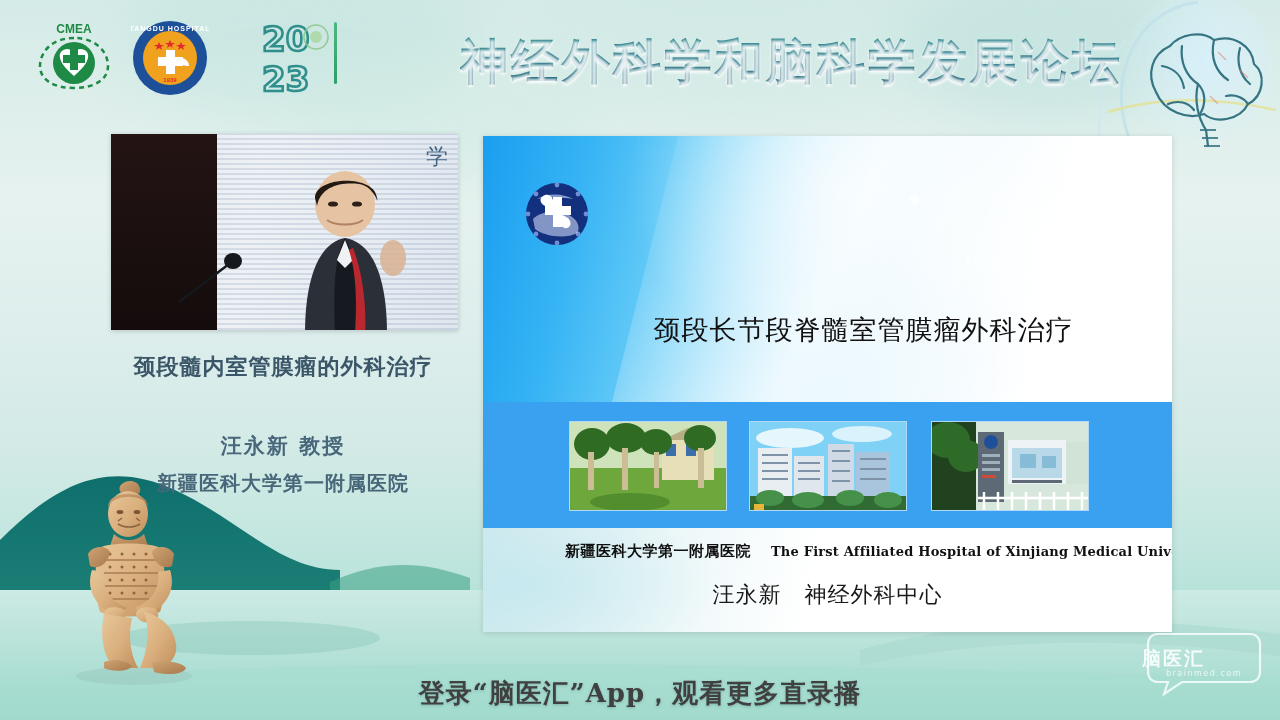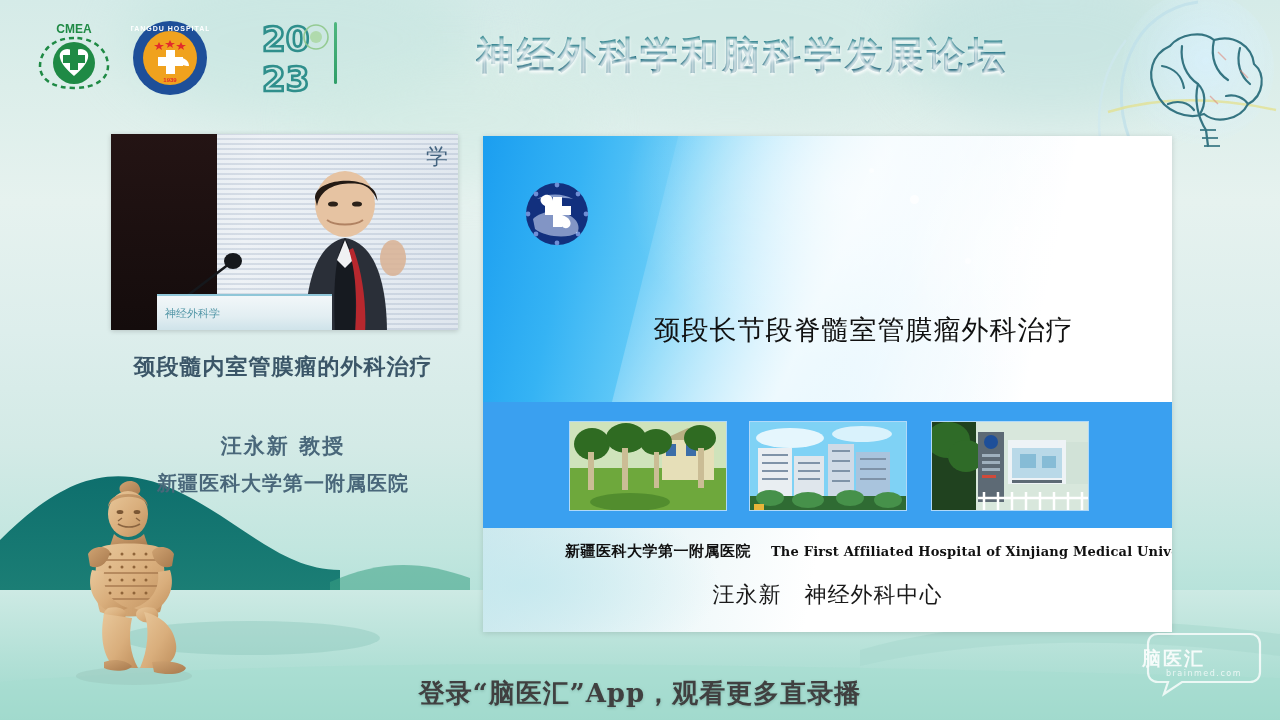"神经外科学和脑科学发展论坛" .forum-title { font-size: 38px -> 48px; margin-left: 16px -> none }
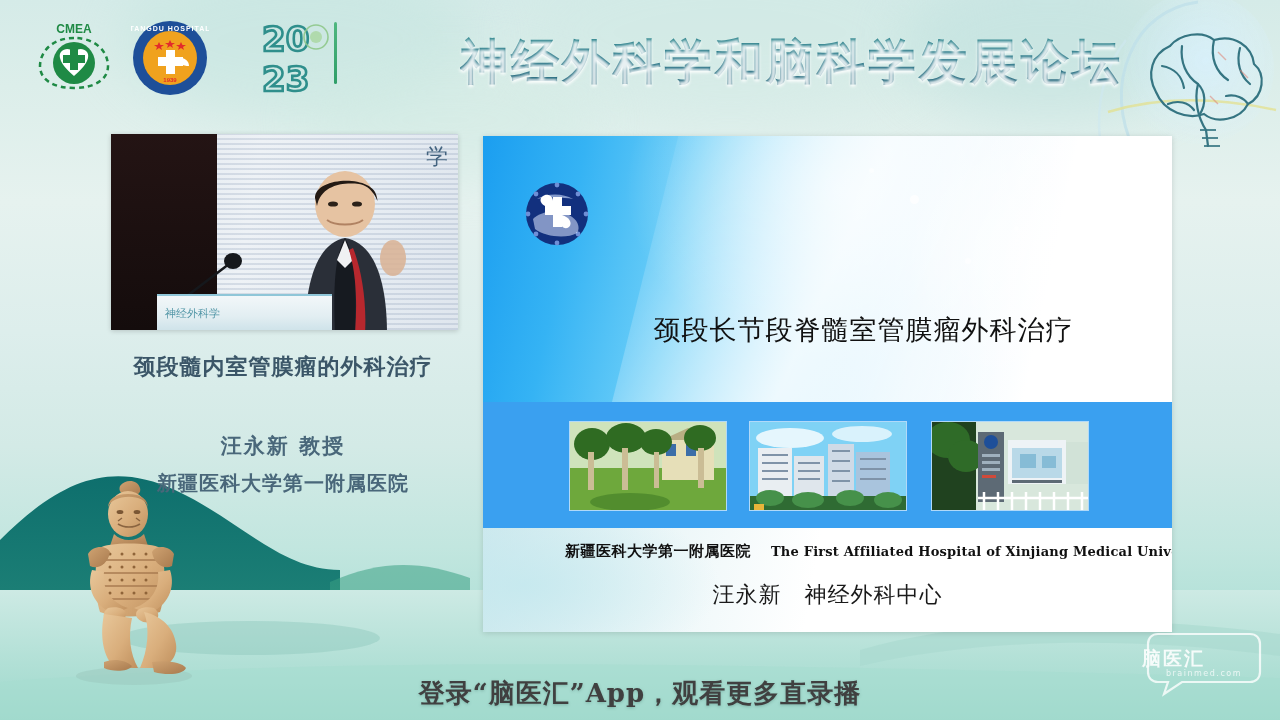"神经外科学" div.vid-podium { html: <div> <div>神经外科学</div> </div> -> none }
